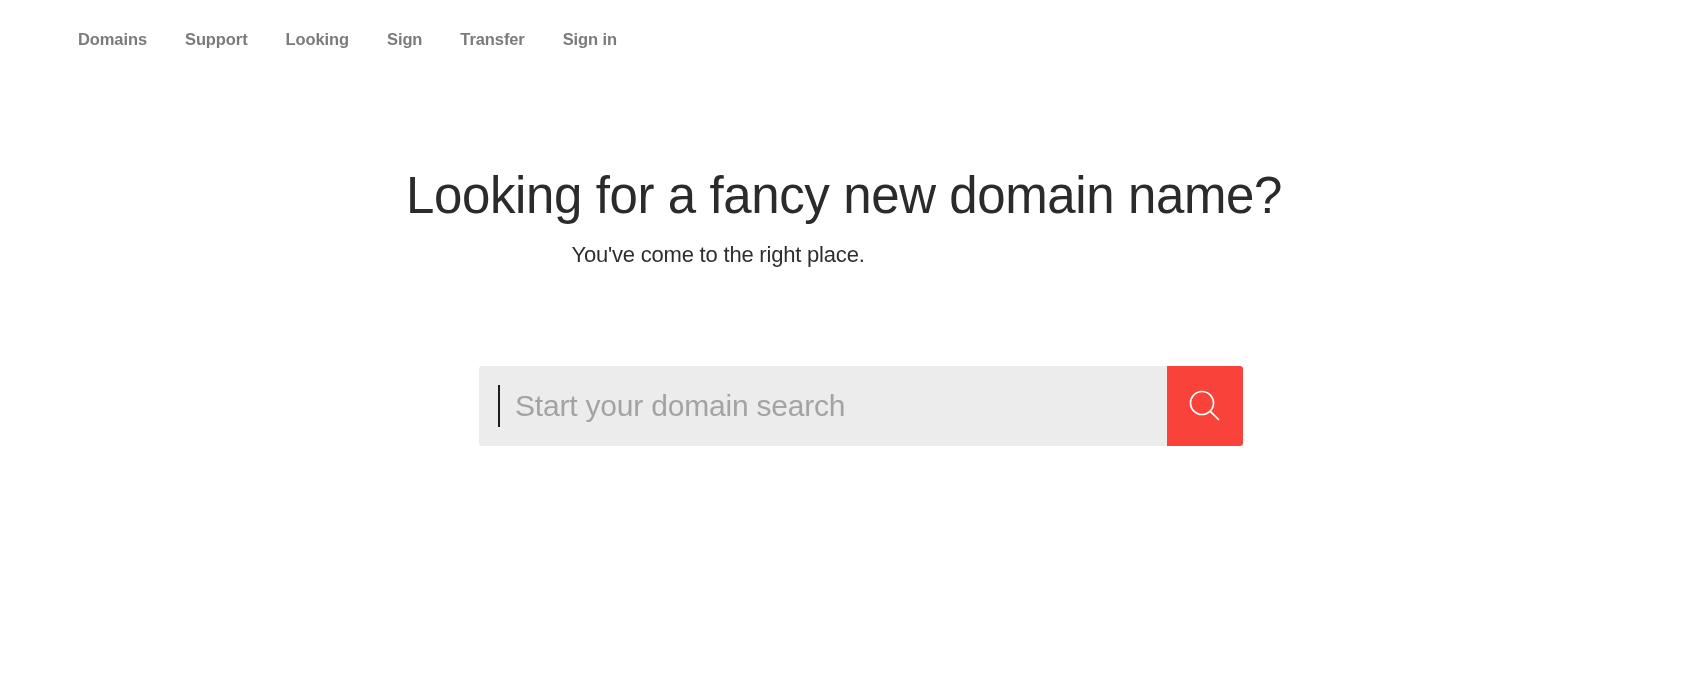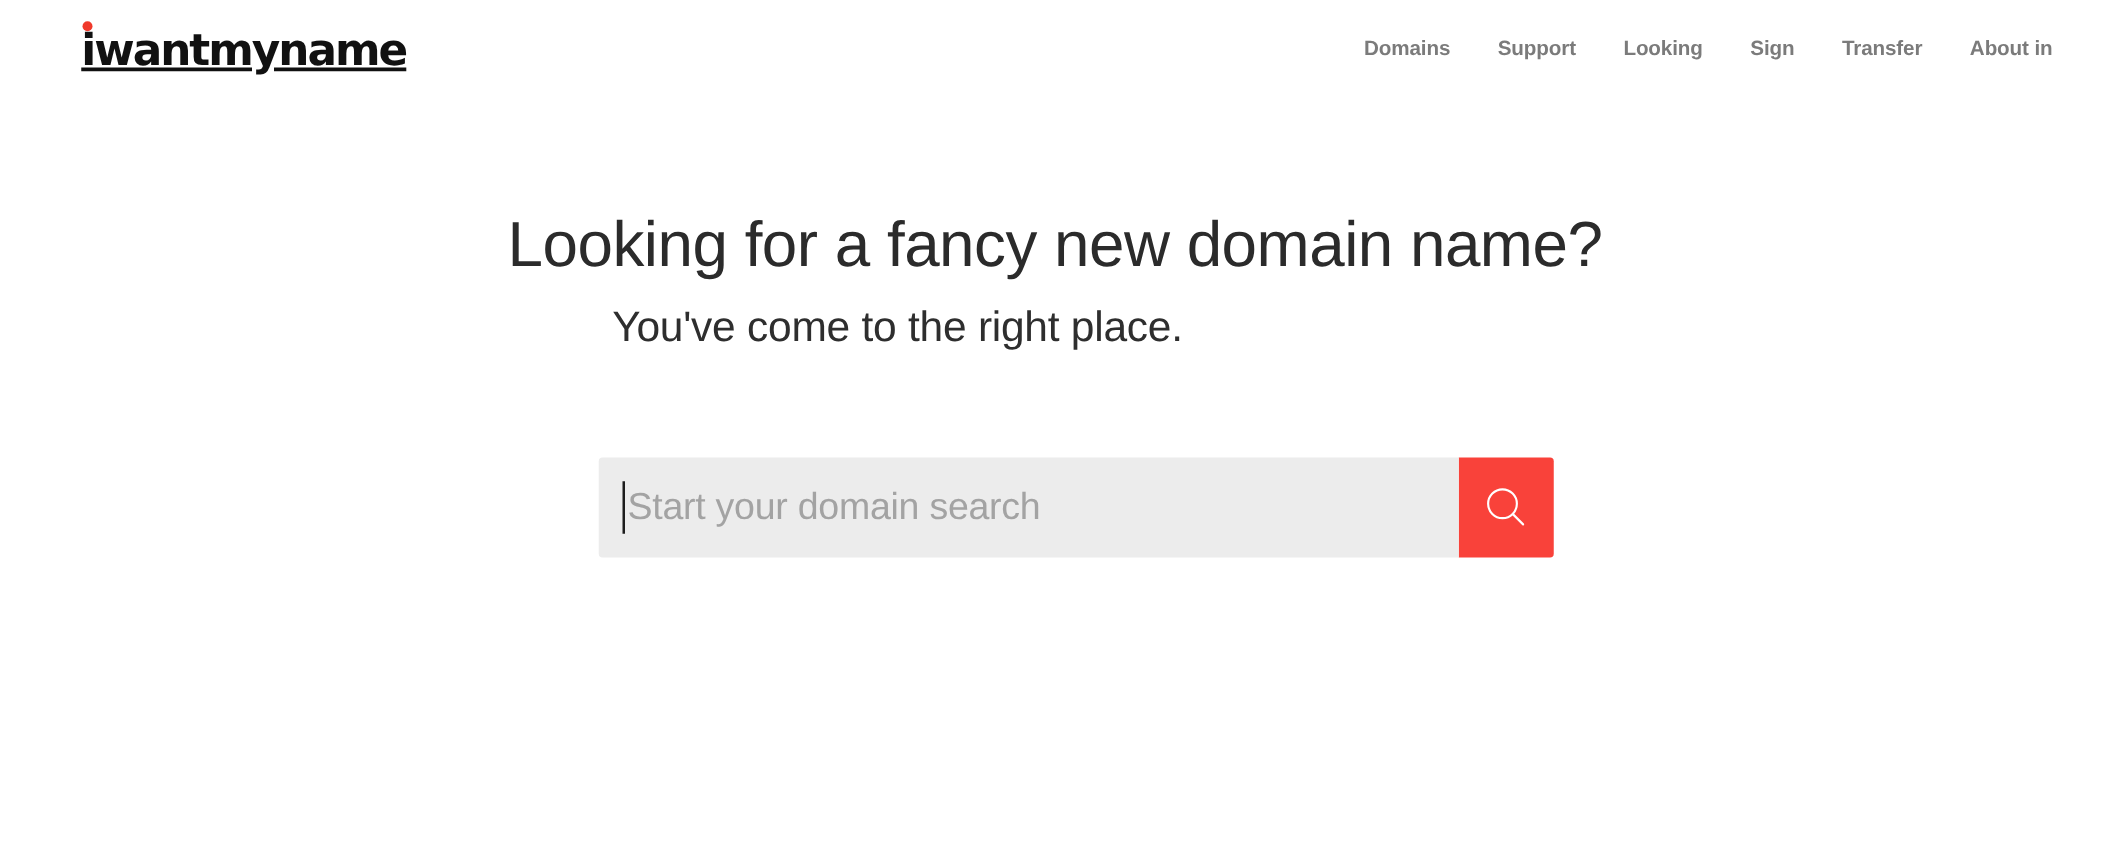"iwantmyname" a.logo { html: <a> <span></span> <span>iwantmyname</span> </a> -> none }
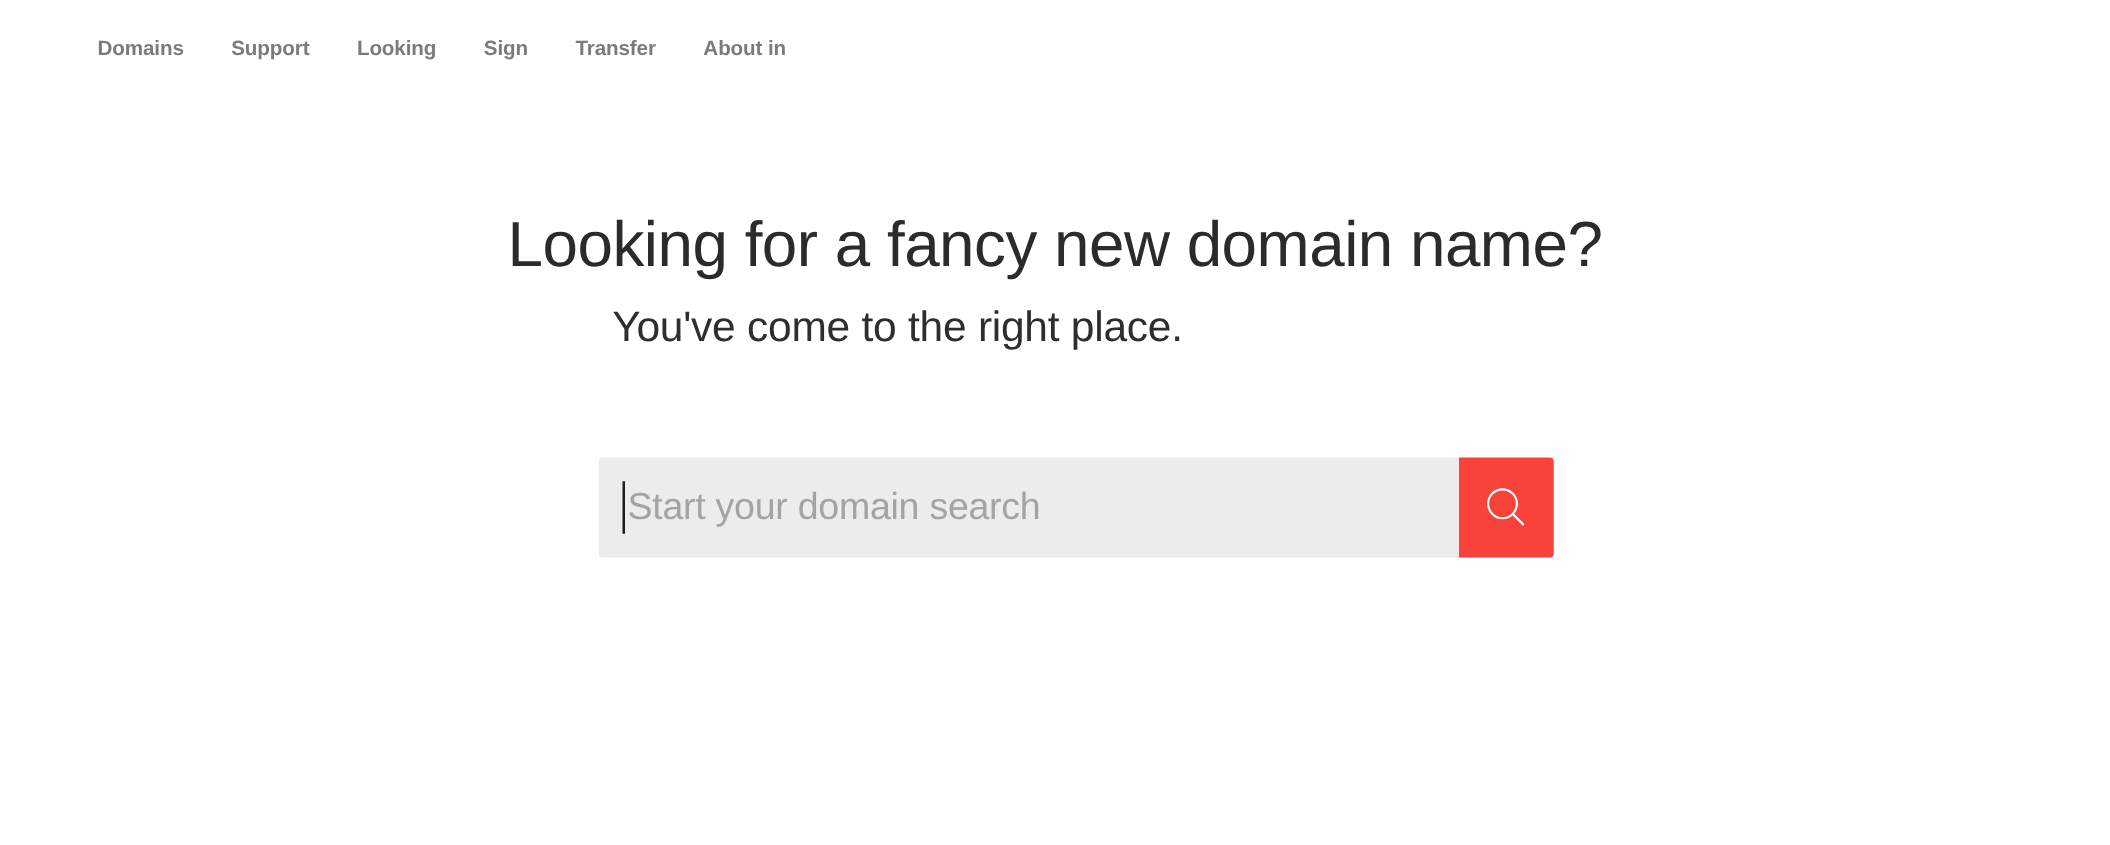"About in" a.nav-link { text: About -> Sign }
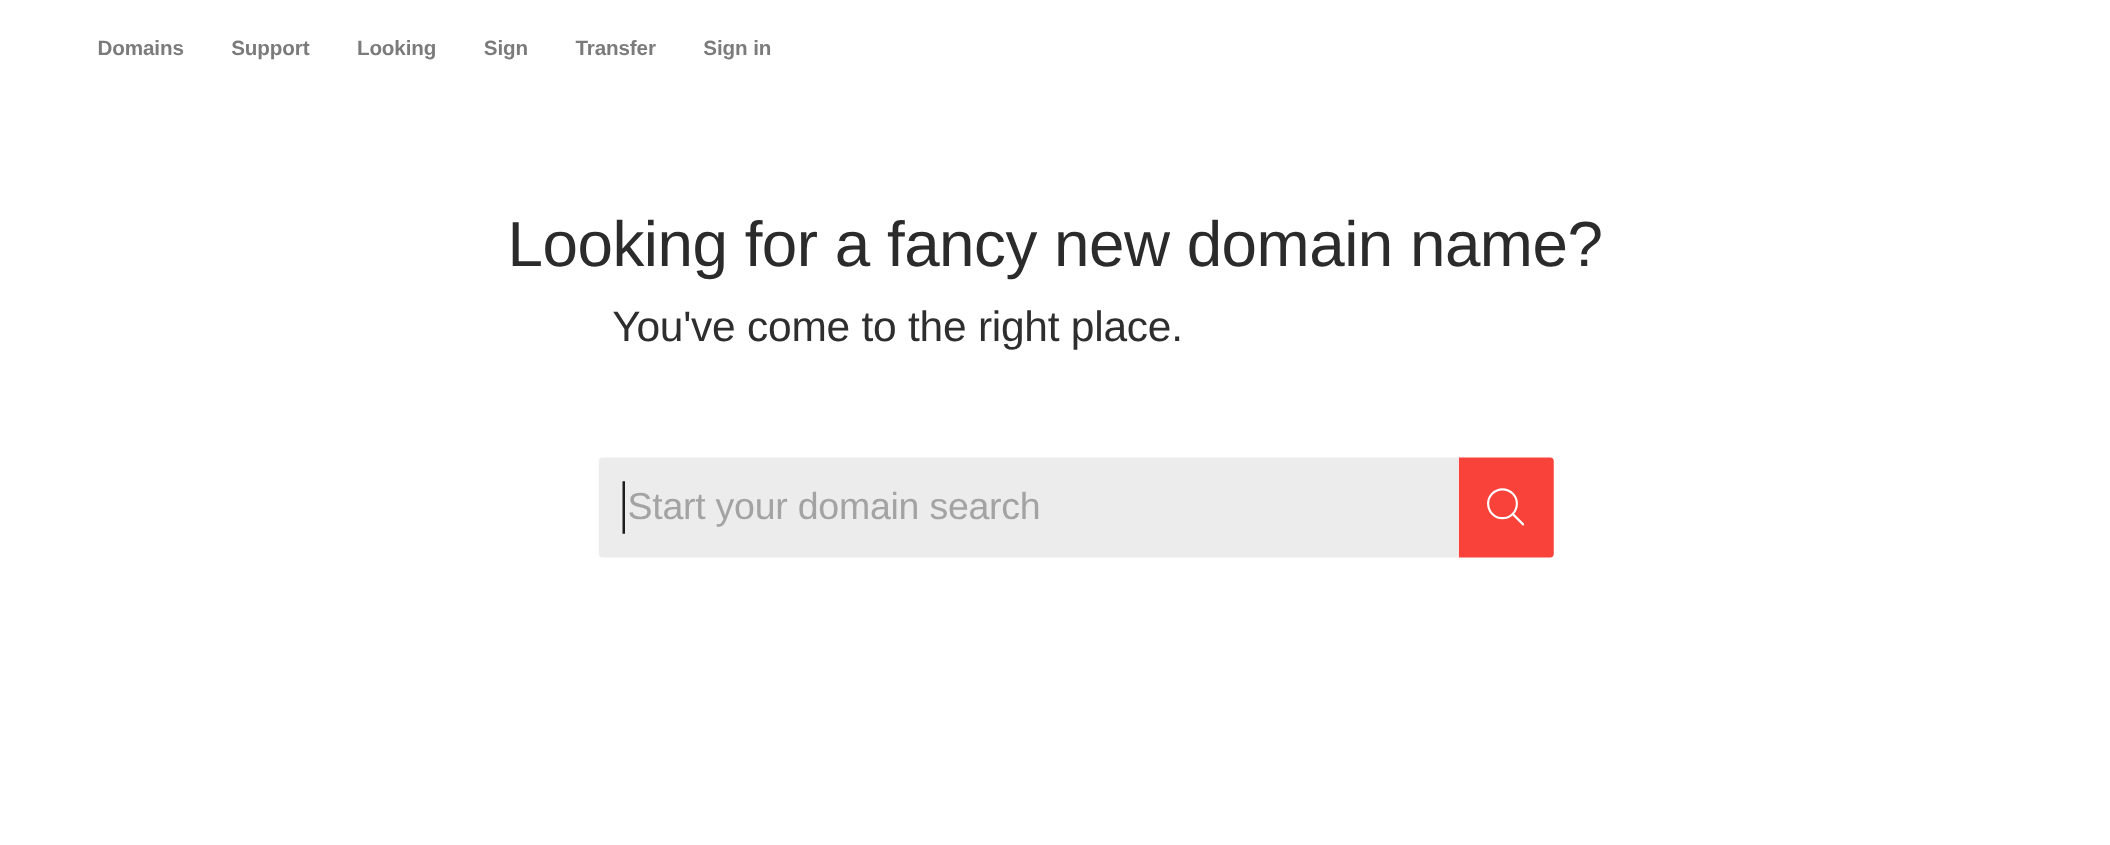"You've come to the right" .hero-subtitle { font-size: 34px -> 22px }
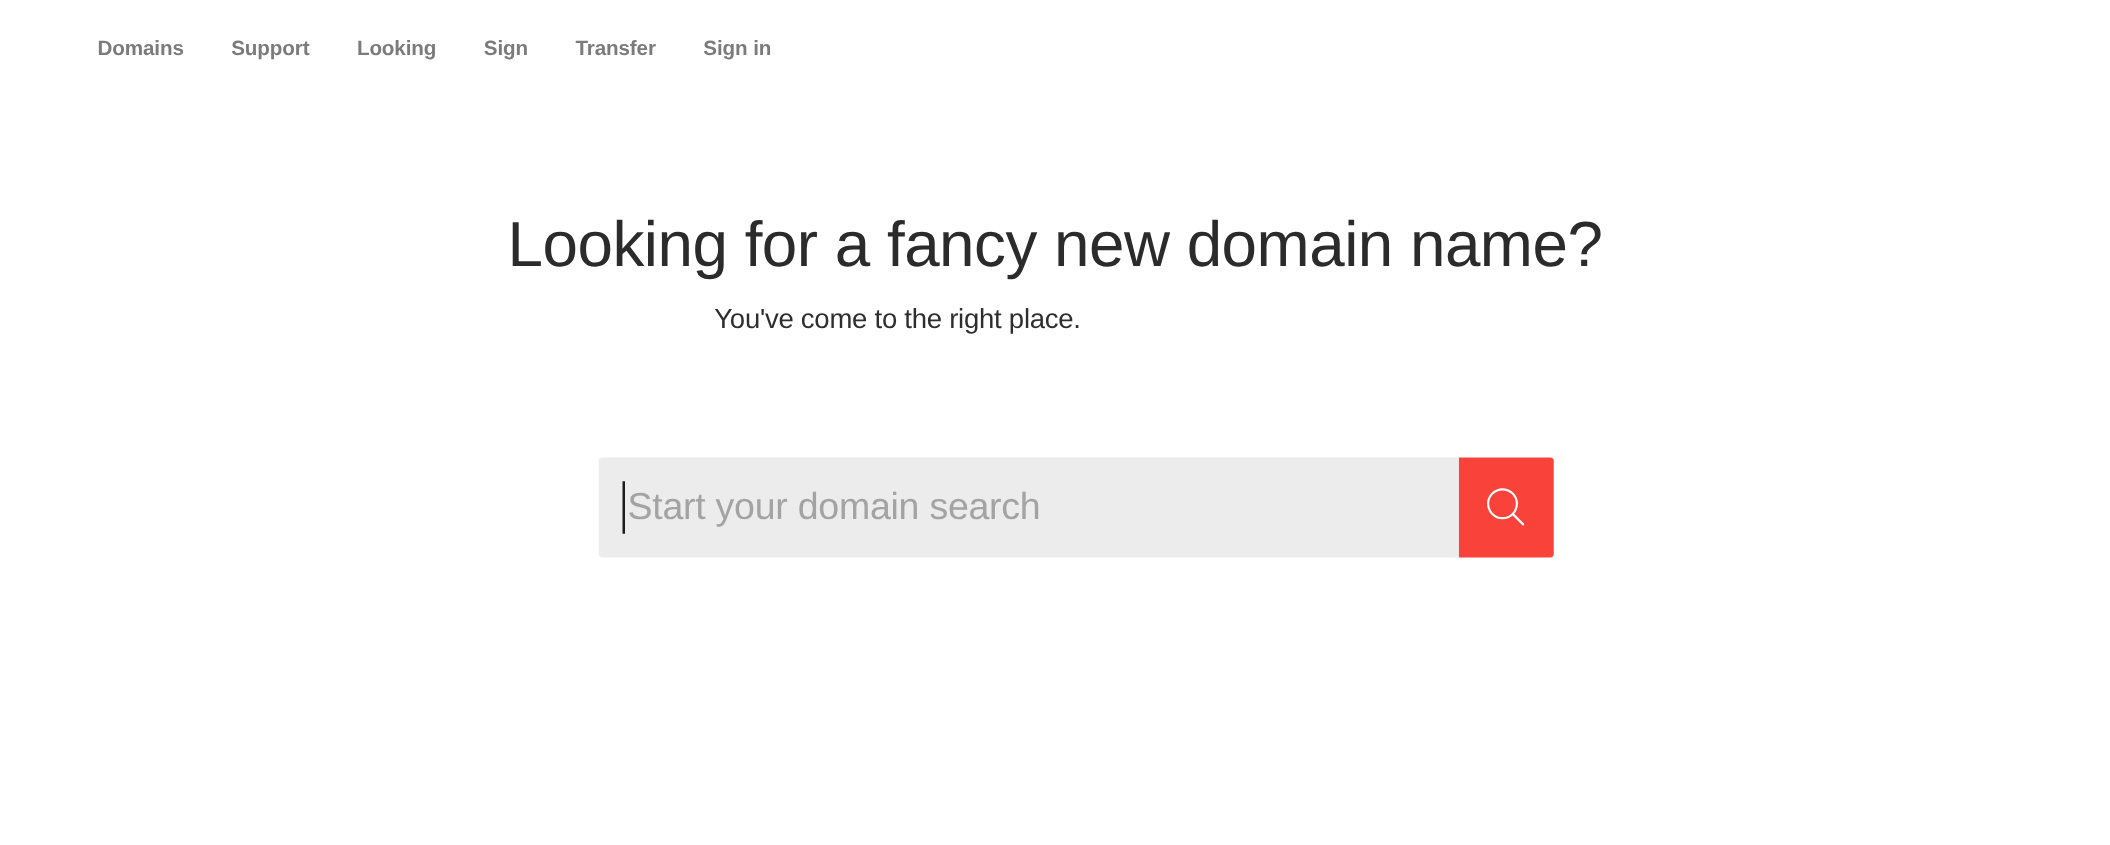"Start your domain search" .search-field-wrap { padding-left: none -> 13px }
